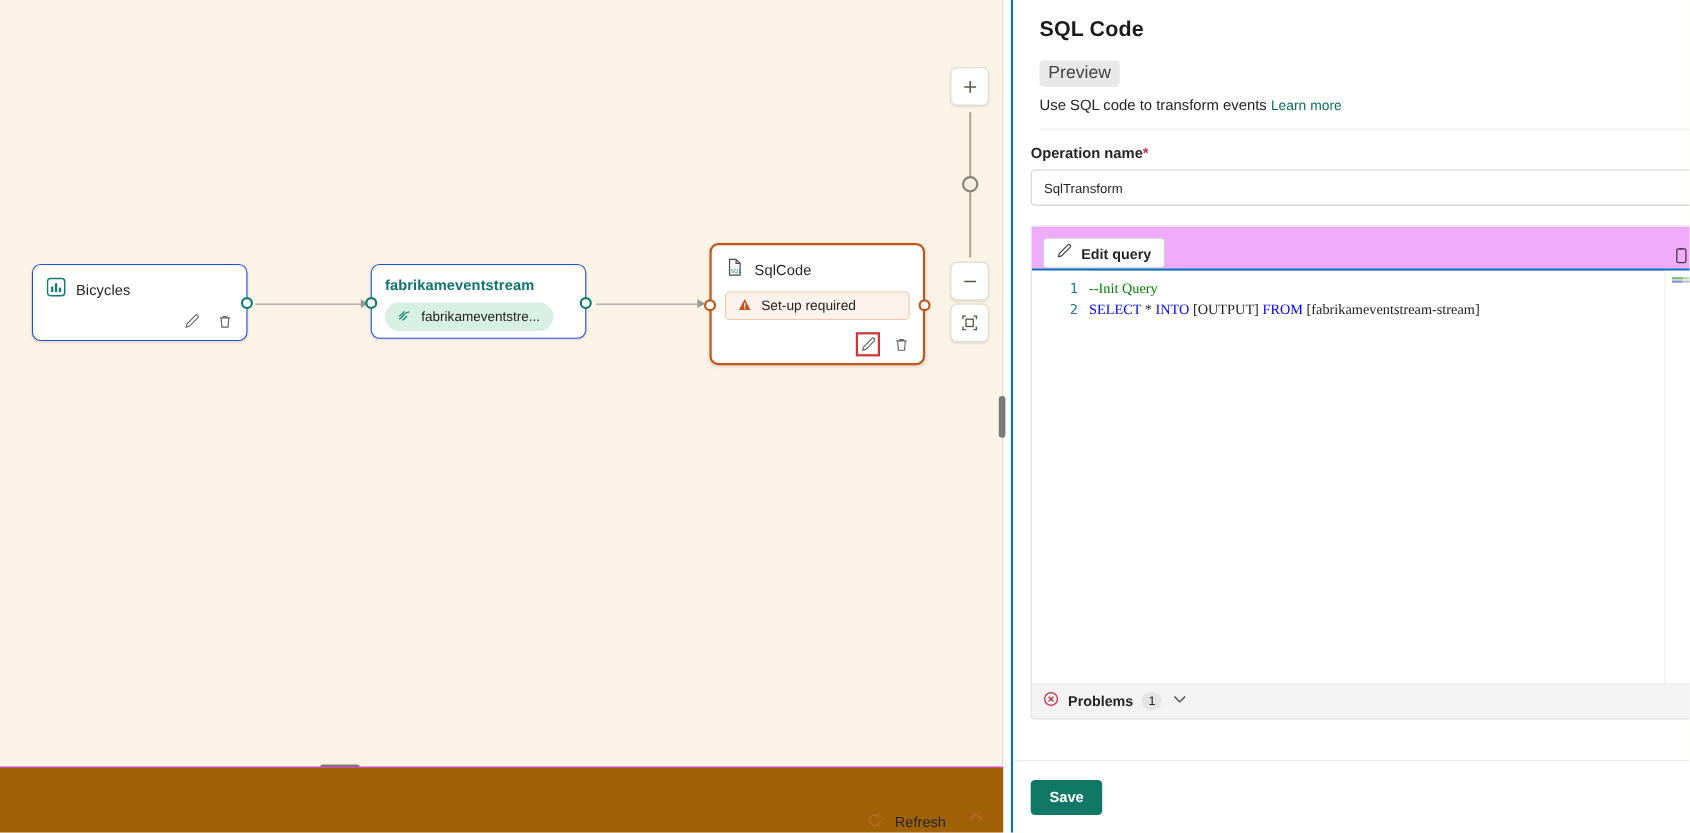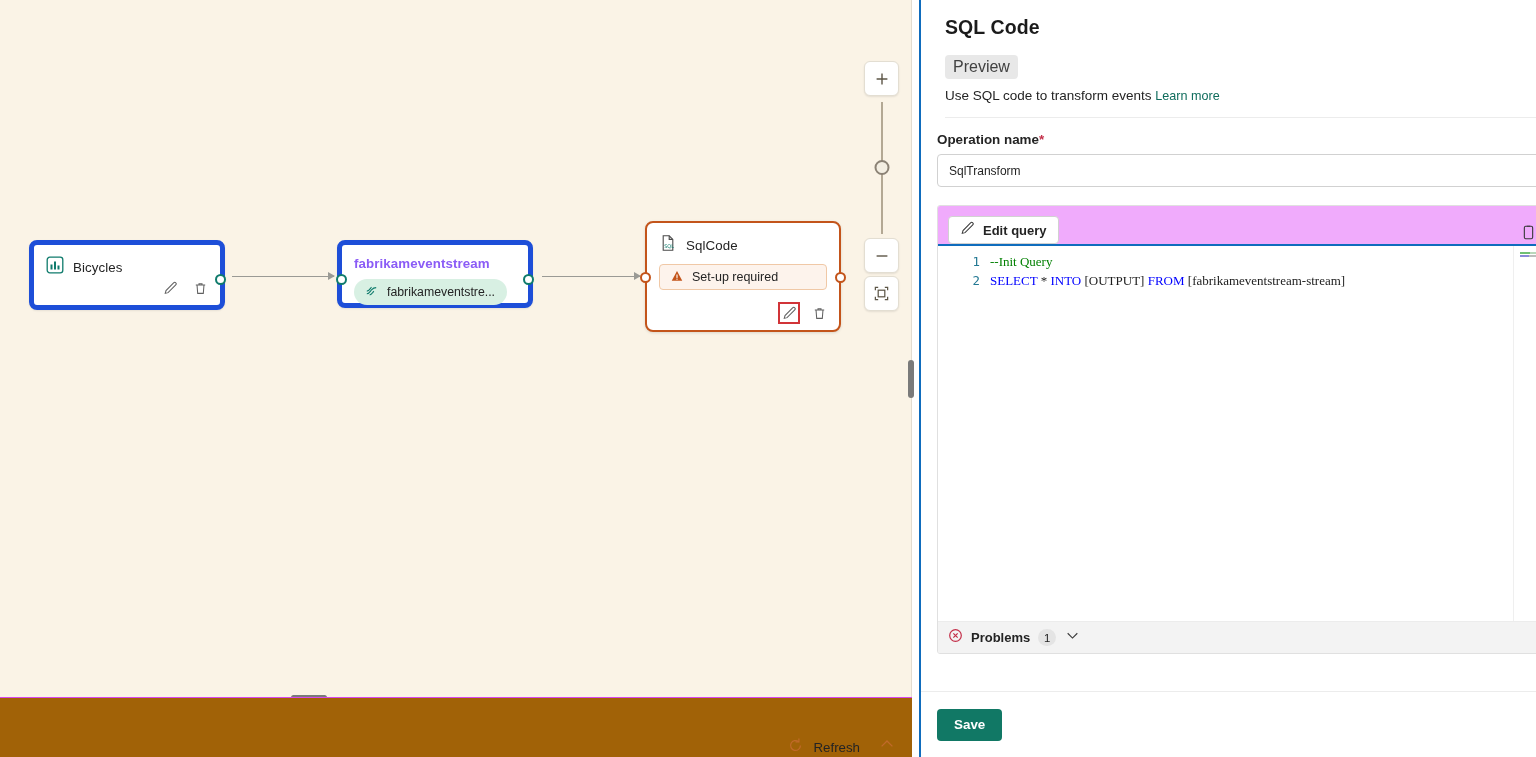"Bicycles" .node { border: 5px solid #1d4ed8 -> 1px solid #1d4ed8 }
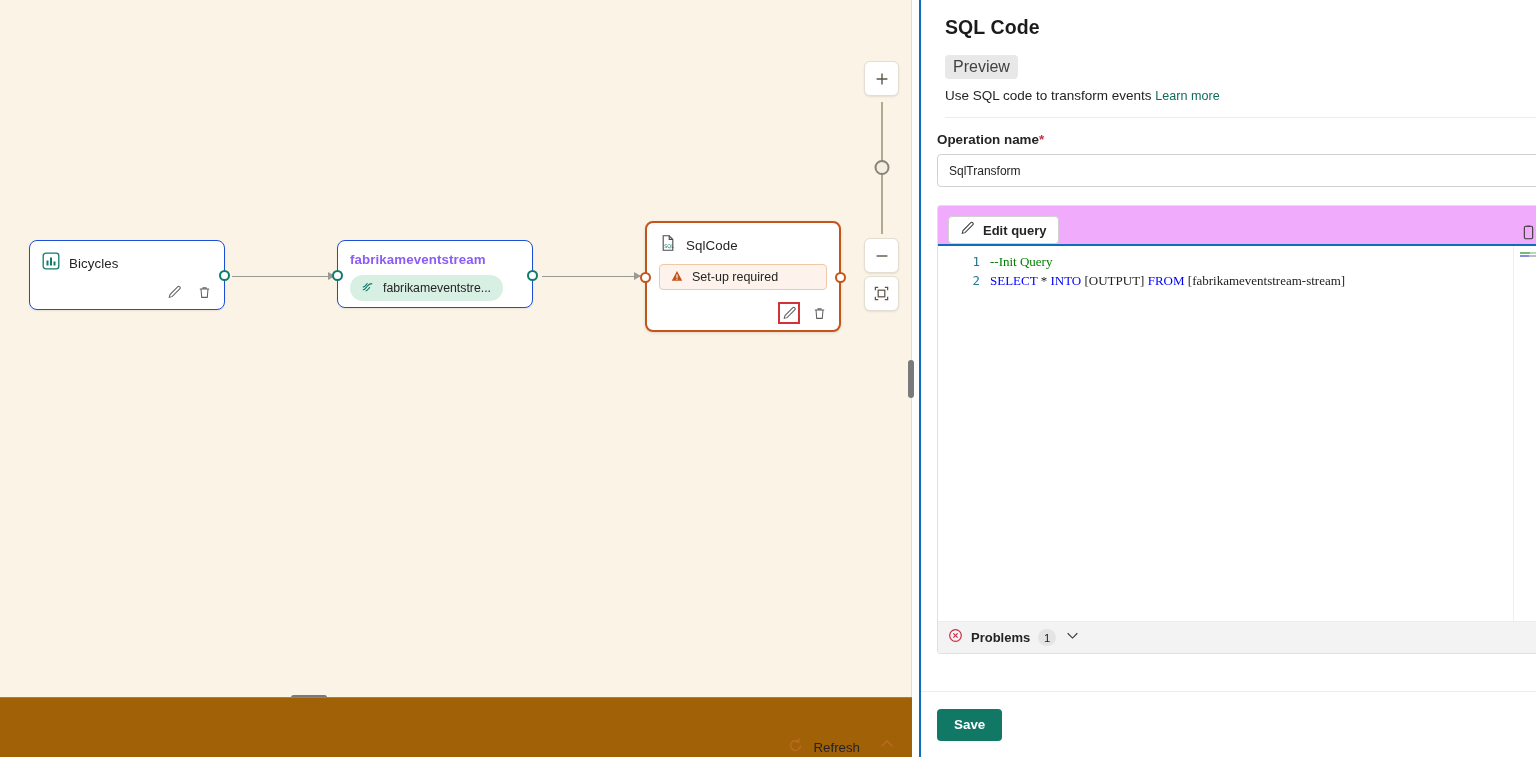"fabrikameventstream" .node-title.bold { color: #8b5cf6 -> #0f766e }
